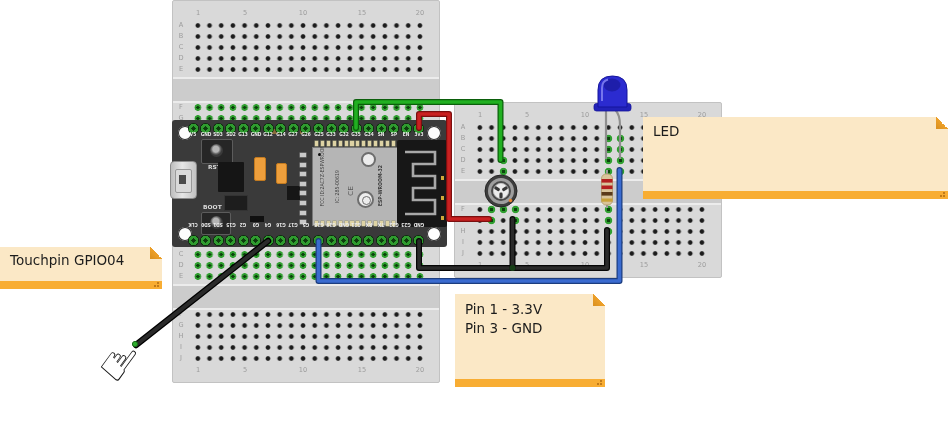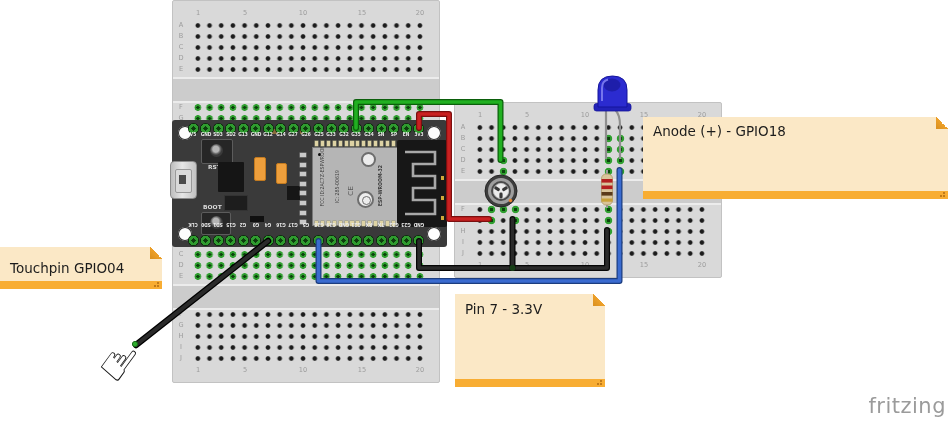"LED" div.ln { html: none -> <div>LED</div> }
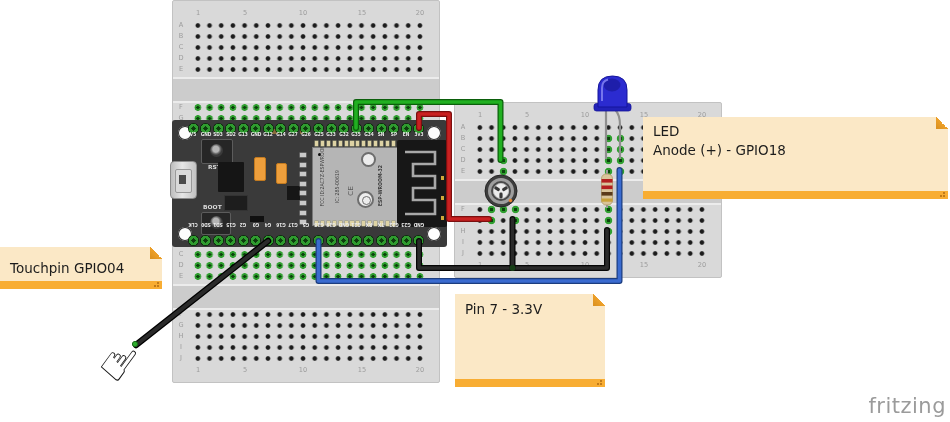"Anode (+) - GPIO18" div.ln { html: <div>Anode (+) - GPIO18</div> -> none }
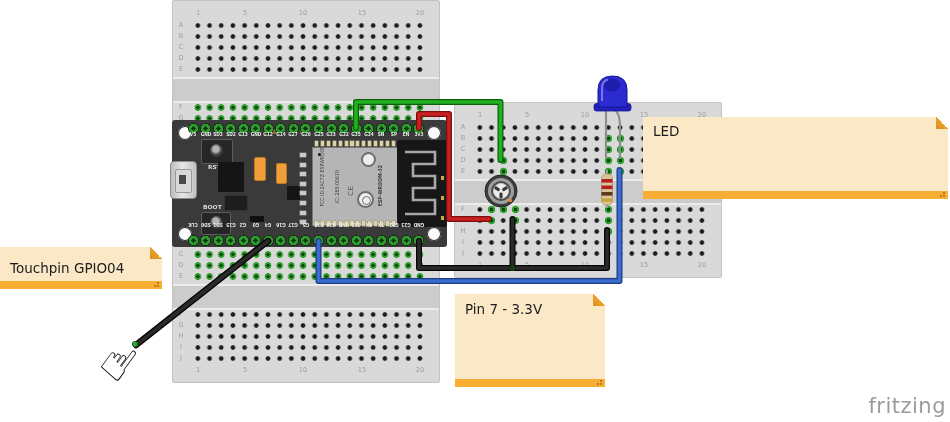"Touchpin GPIO04" #note-touch { padding-top: 12px -> 4px }
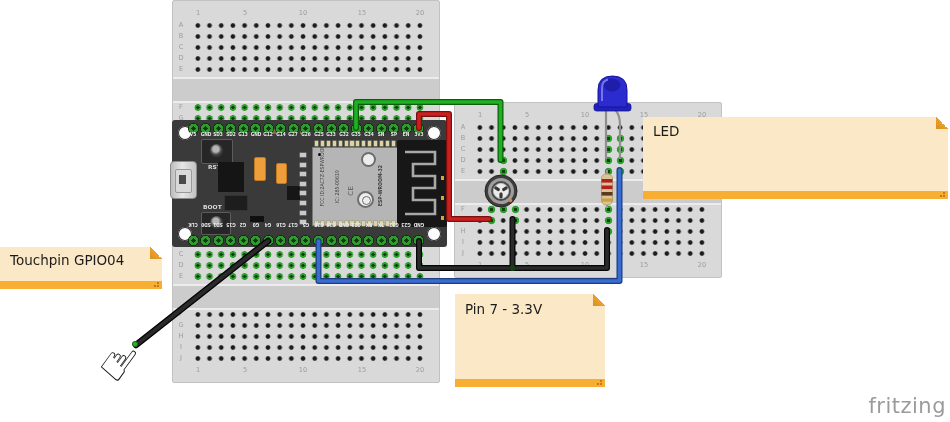"Pin 7 - 3.3V" div.ln { text: 7 -> 1 }
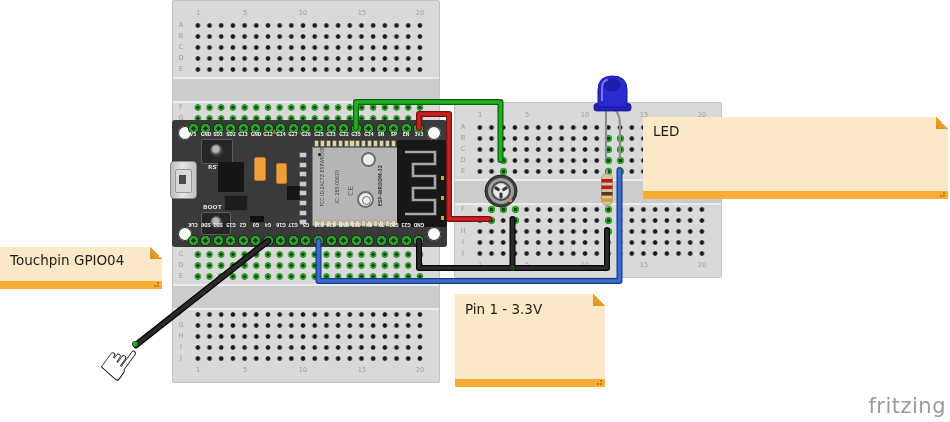"Pin 3 - GND" div.ln { html: none -> <div>Pin 3 - GND</div> }
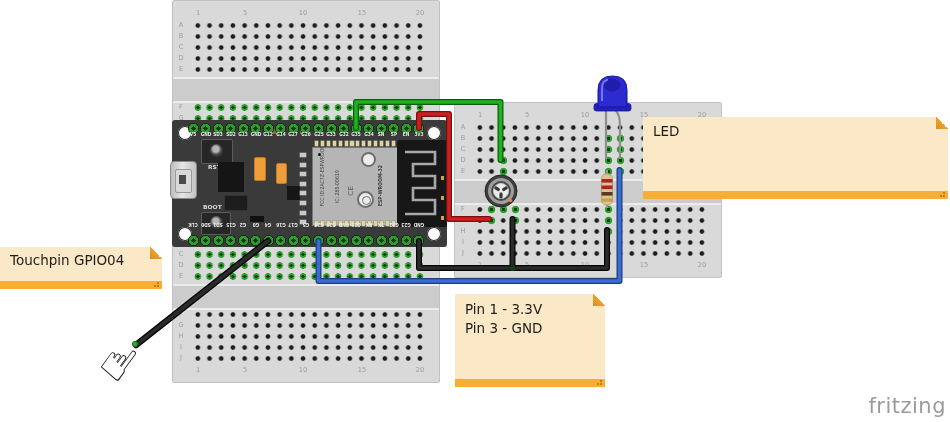"fritzing" div { html: <div>fritzing</div> -> none }
